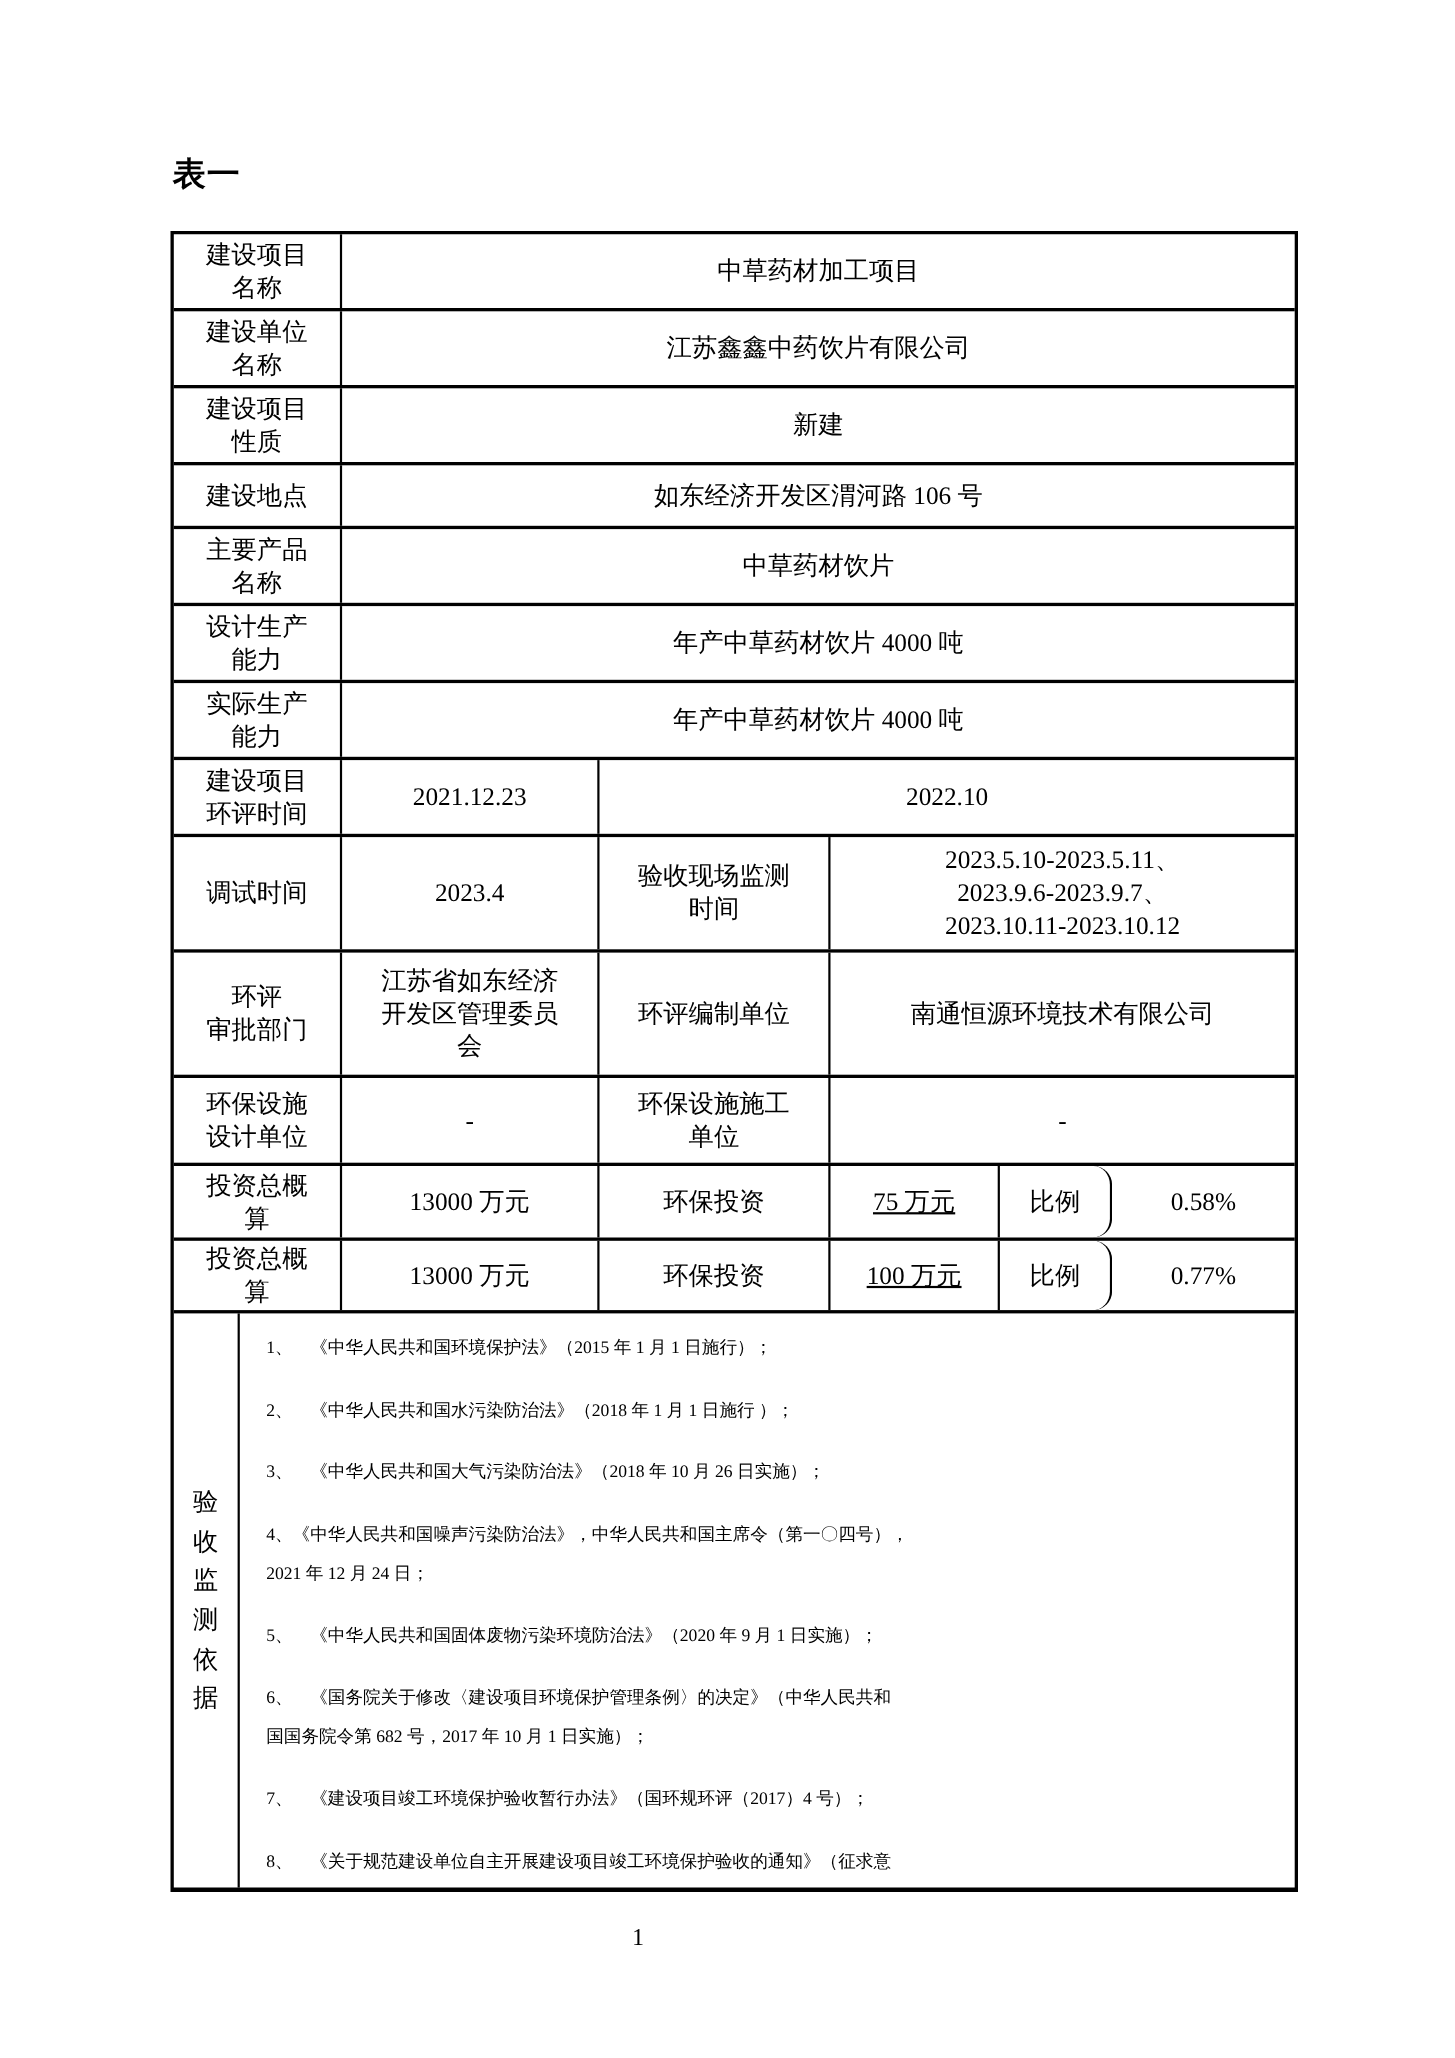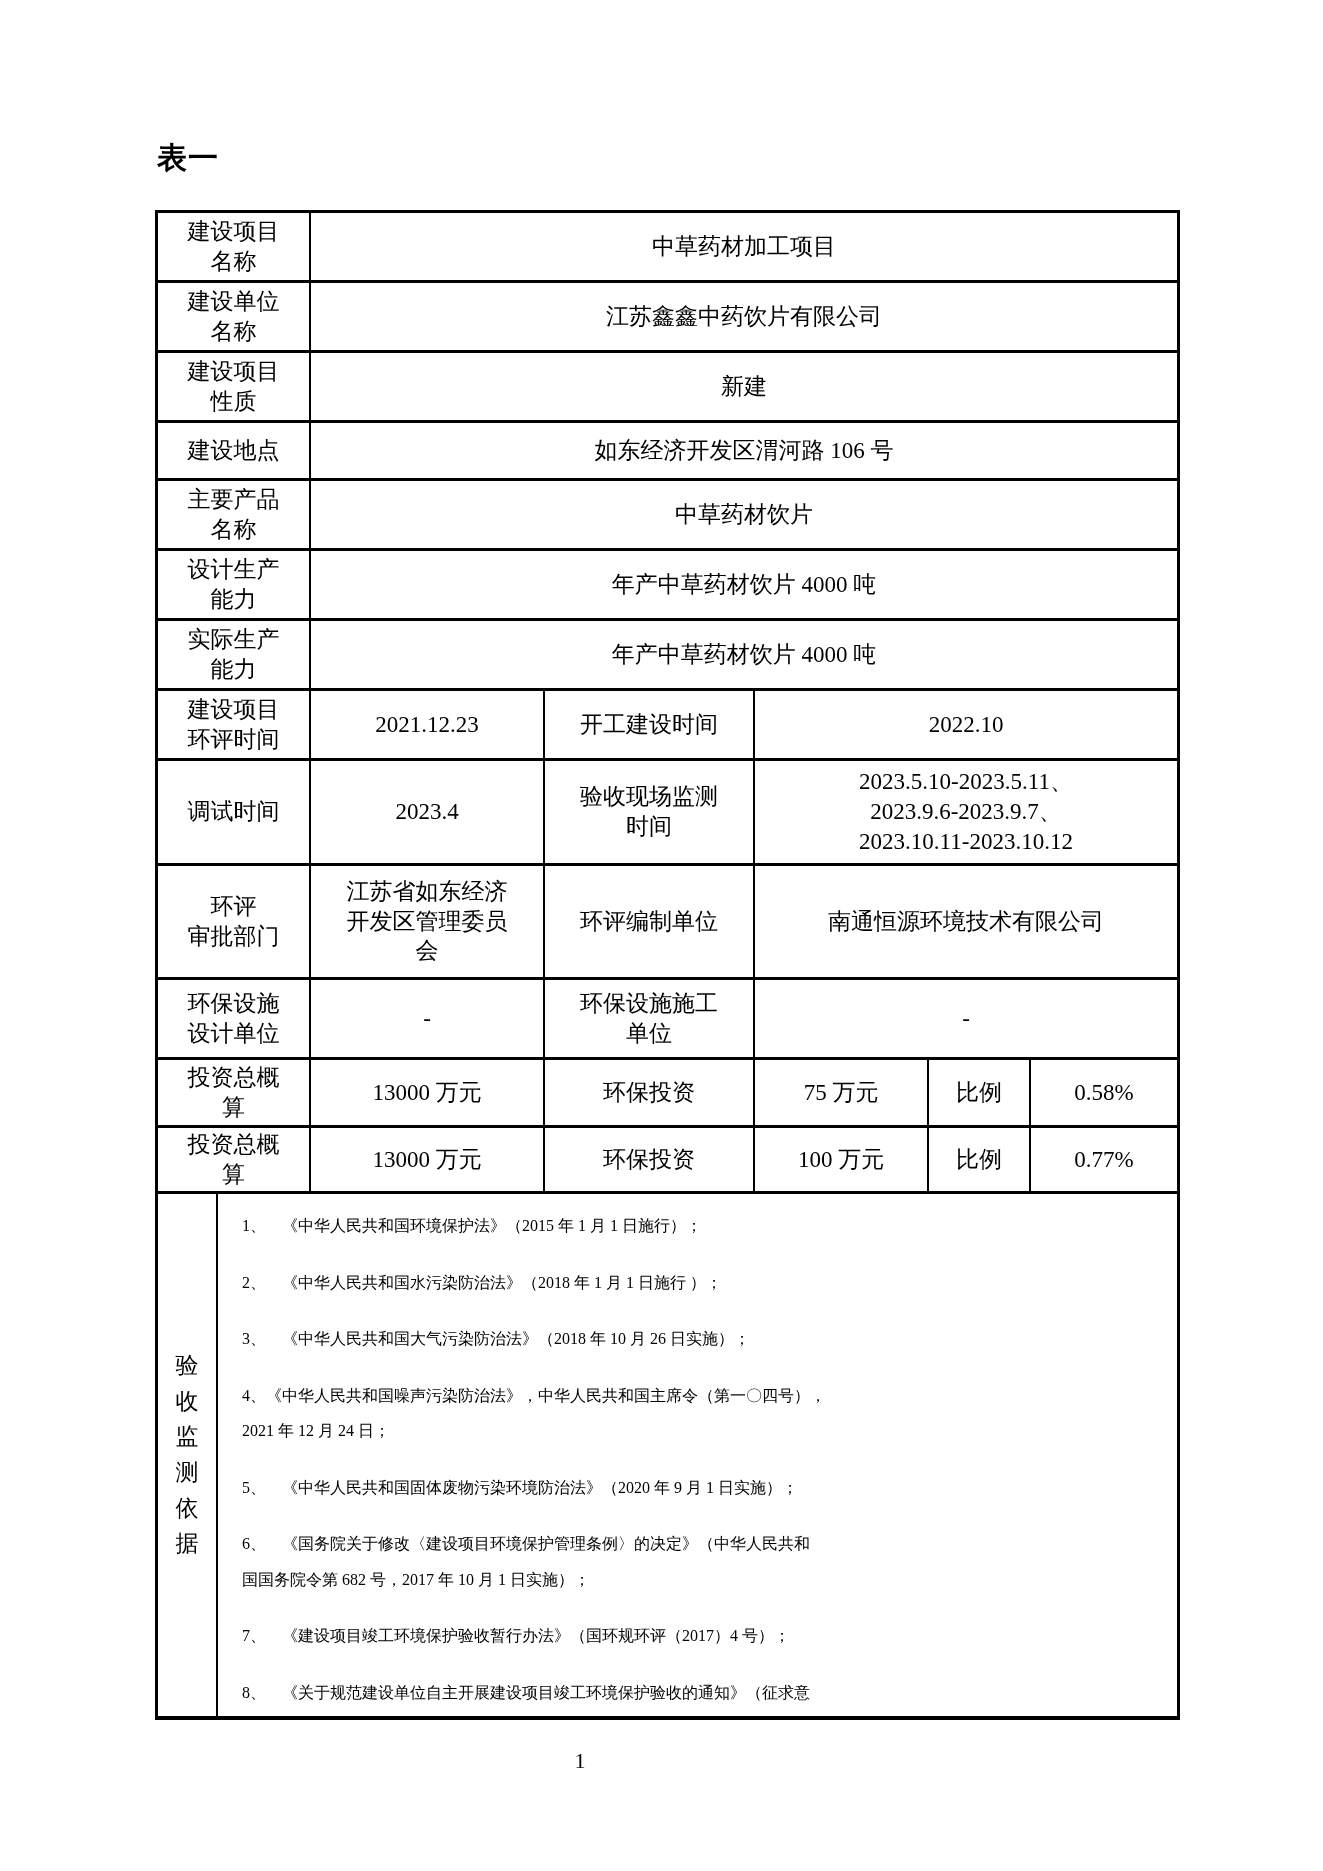"开工建设时间" div.cell { html: <div>开工建设时间</div> -> none }
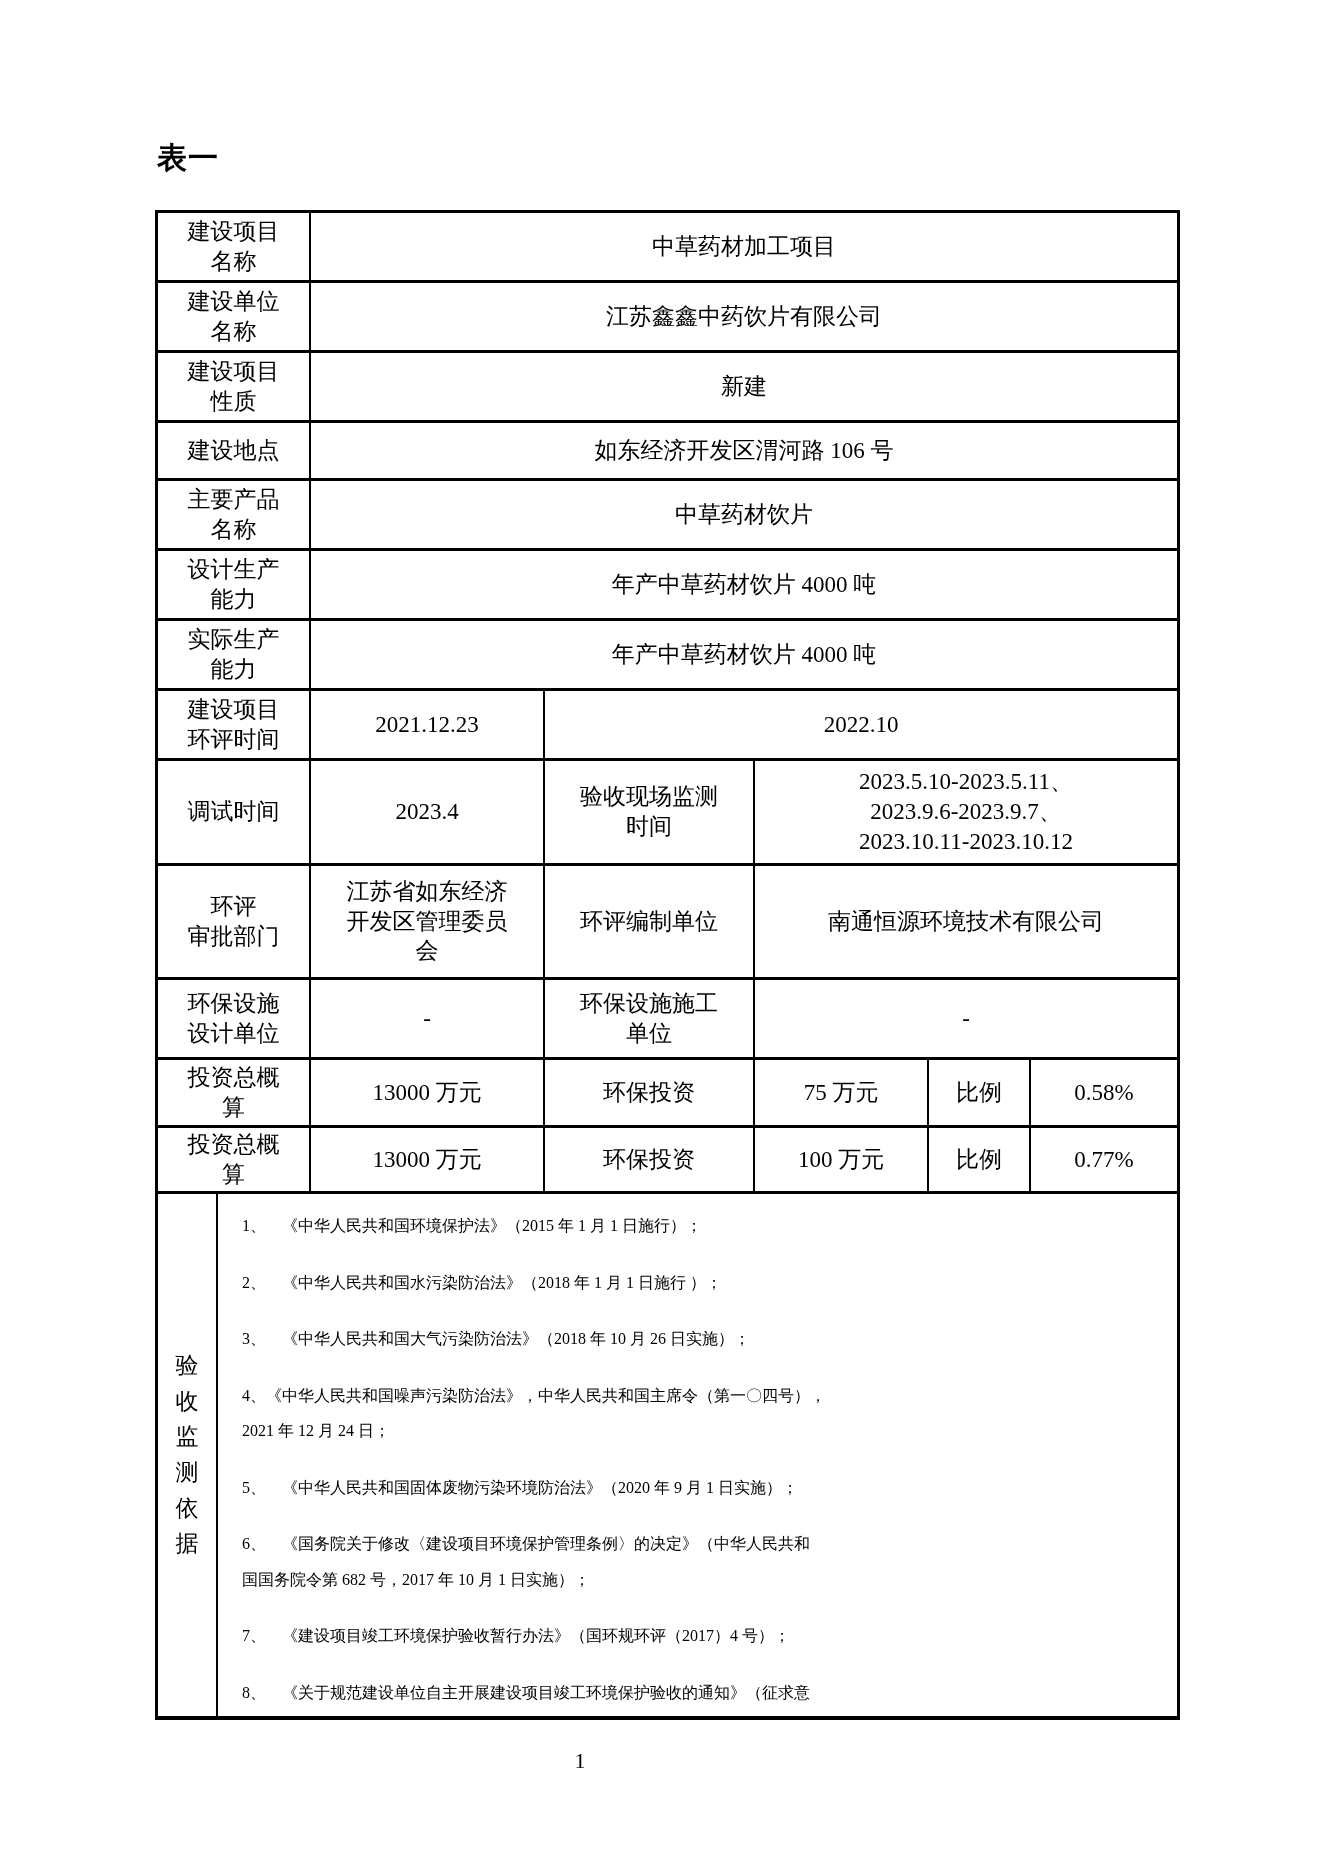"75 万元" .w-c4 { text-decoration: none -> underline; width: 174px -> 154px }
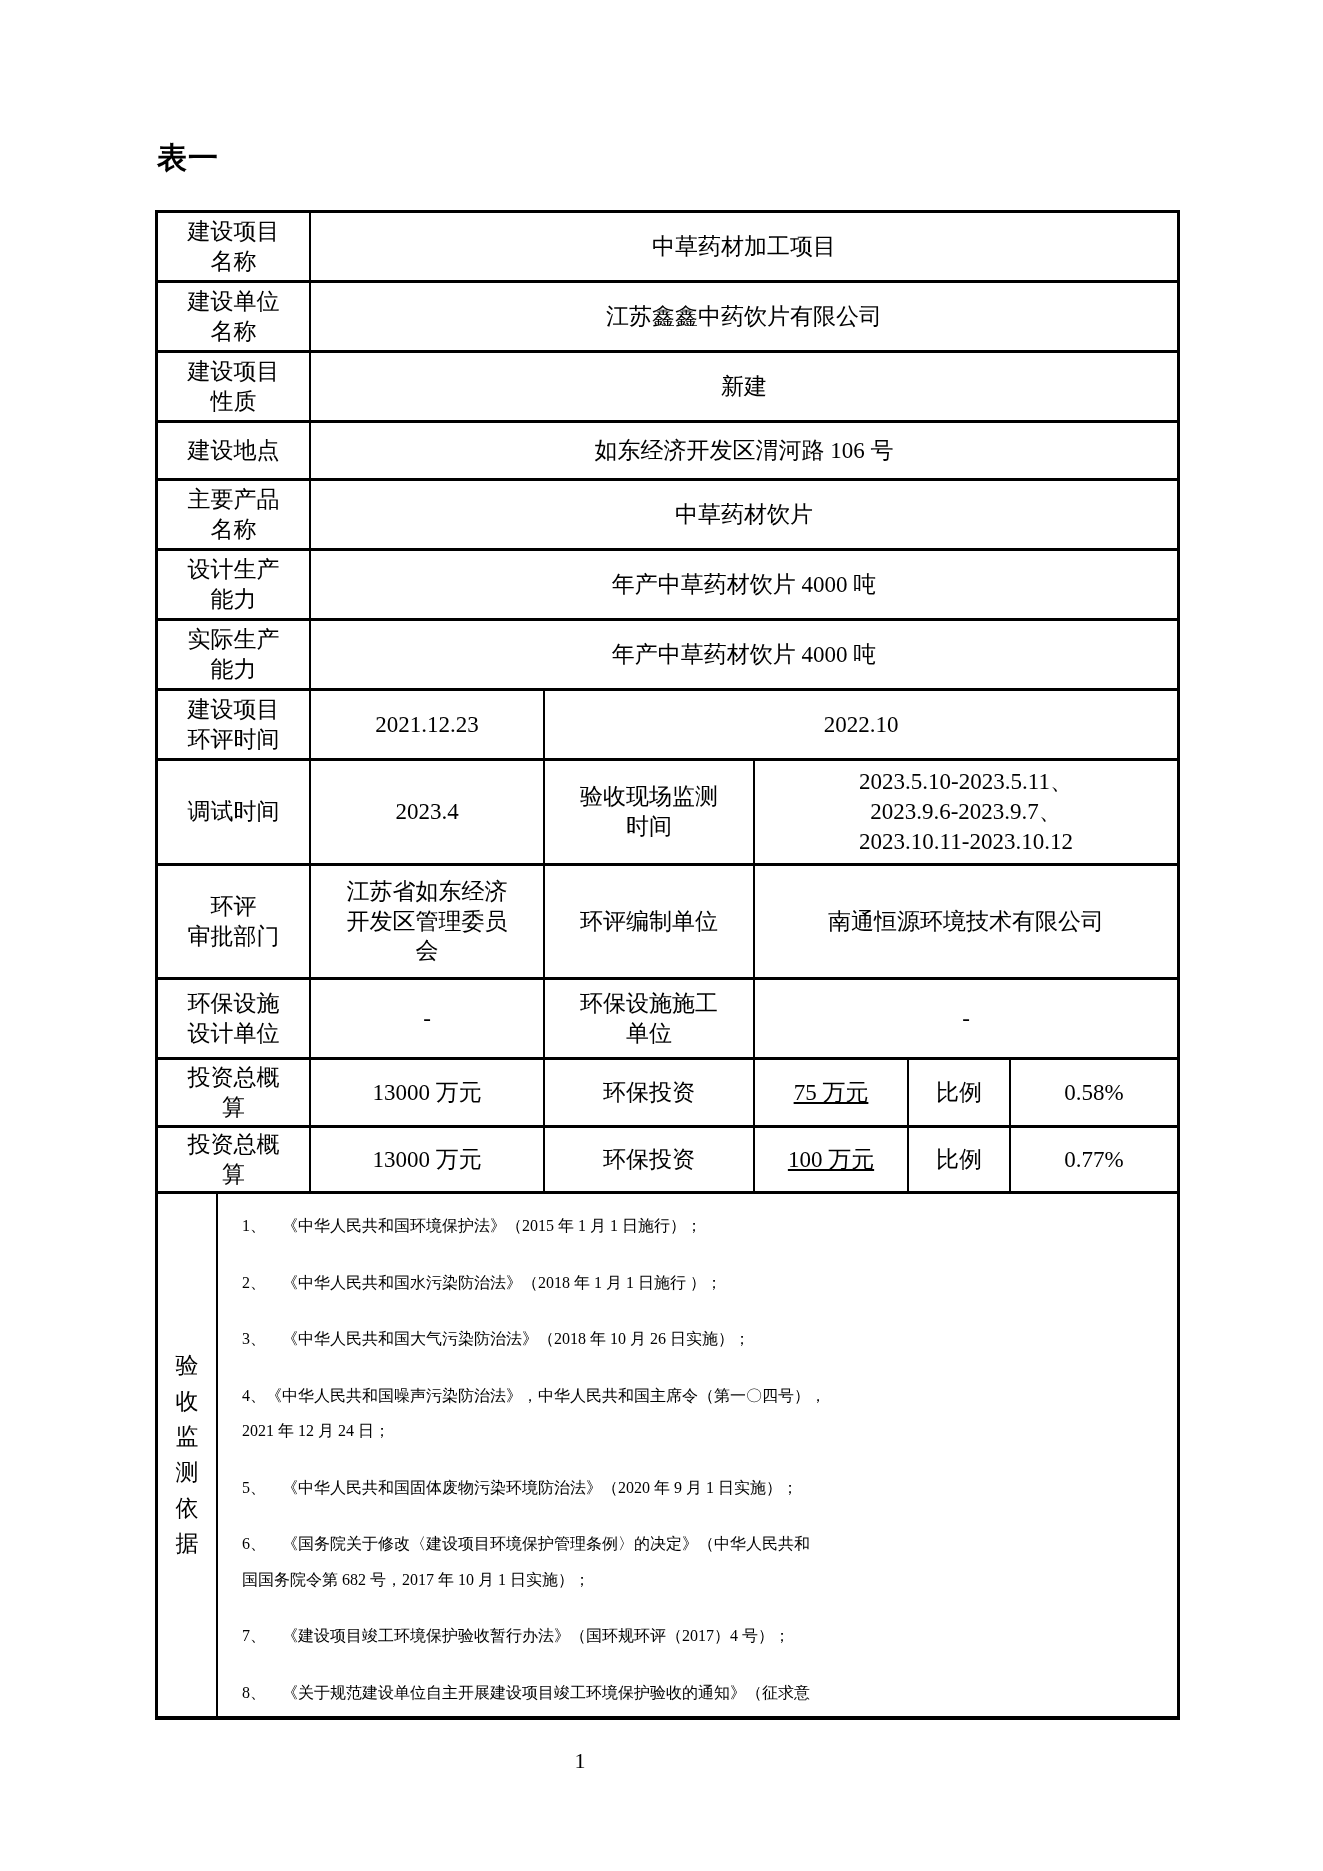"比例" .w-c5 { border-radius: none -> 17px }
